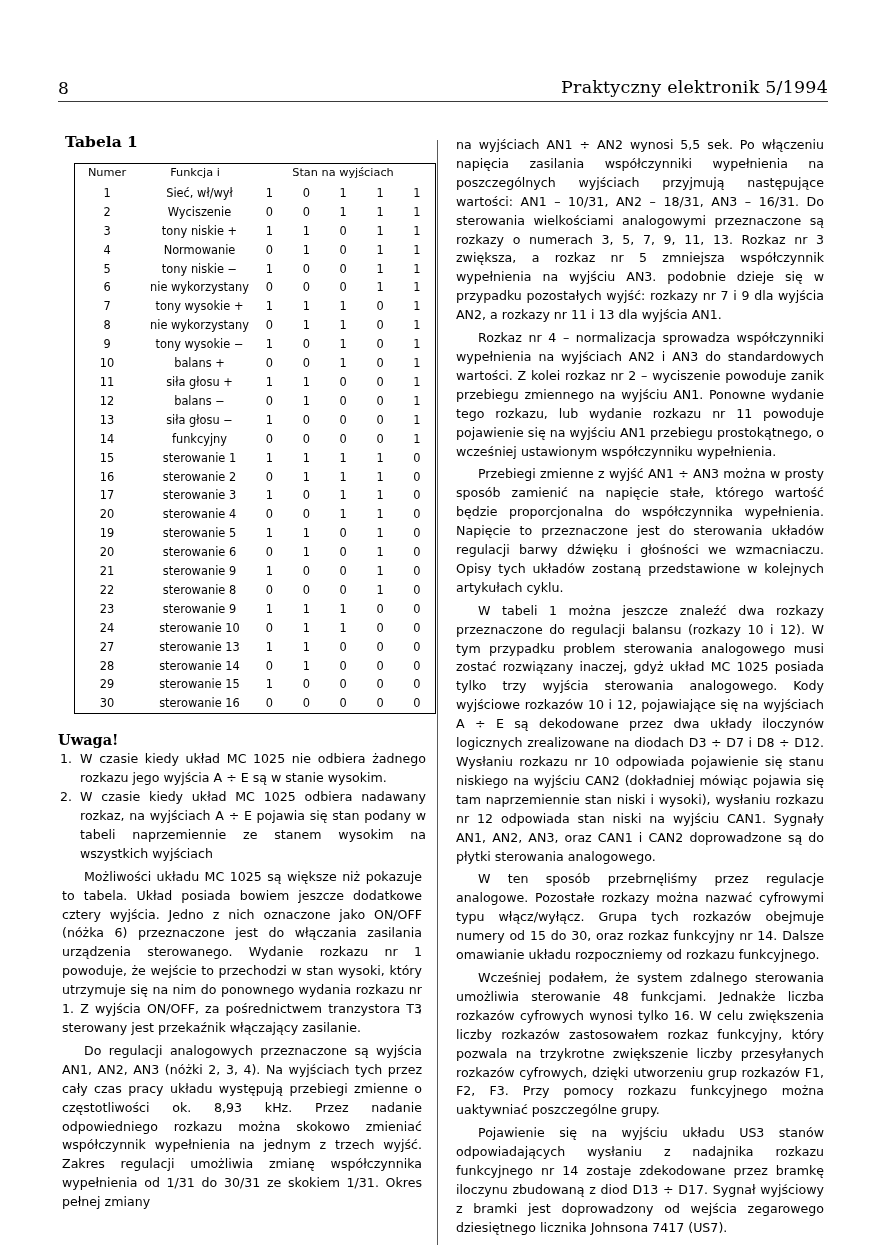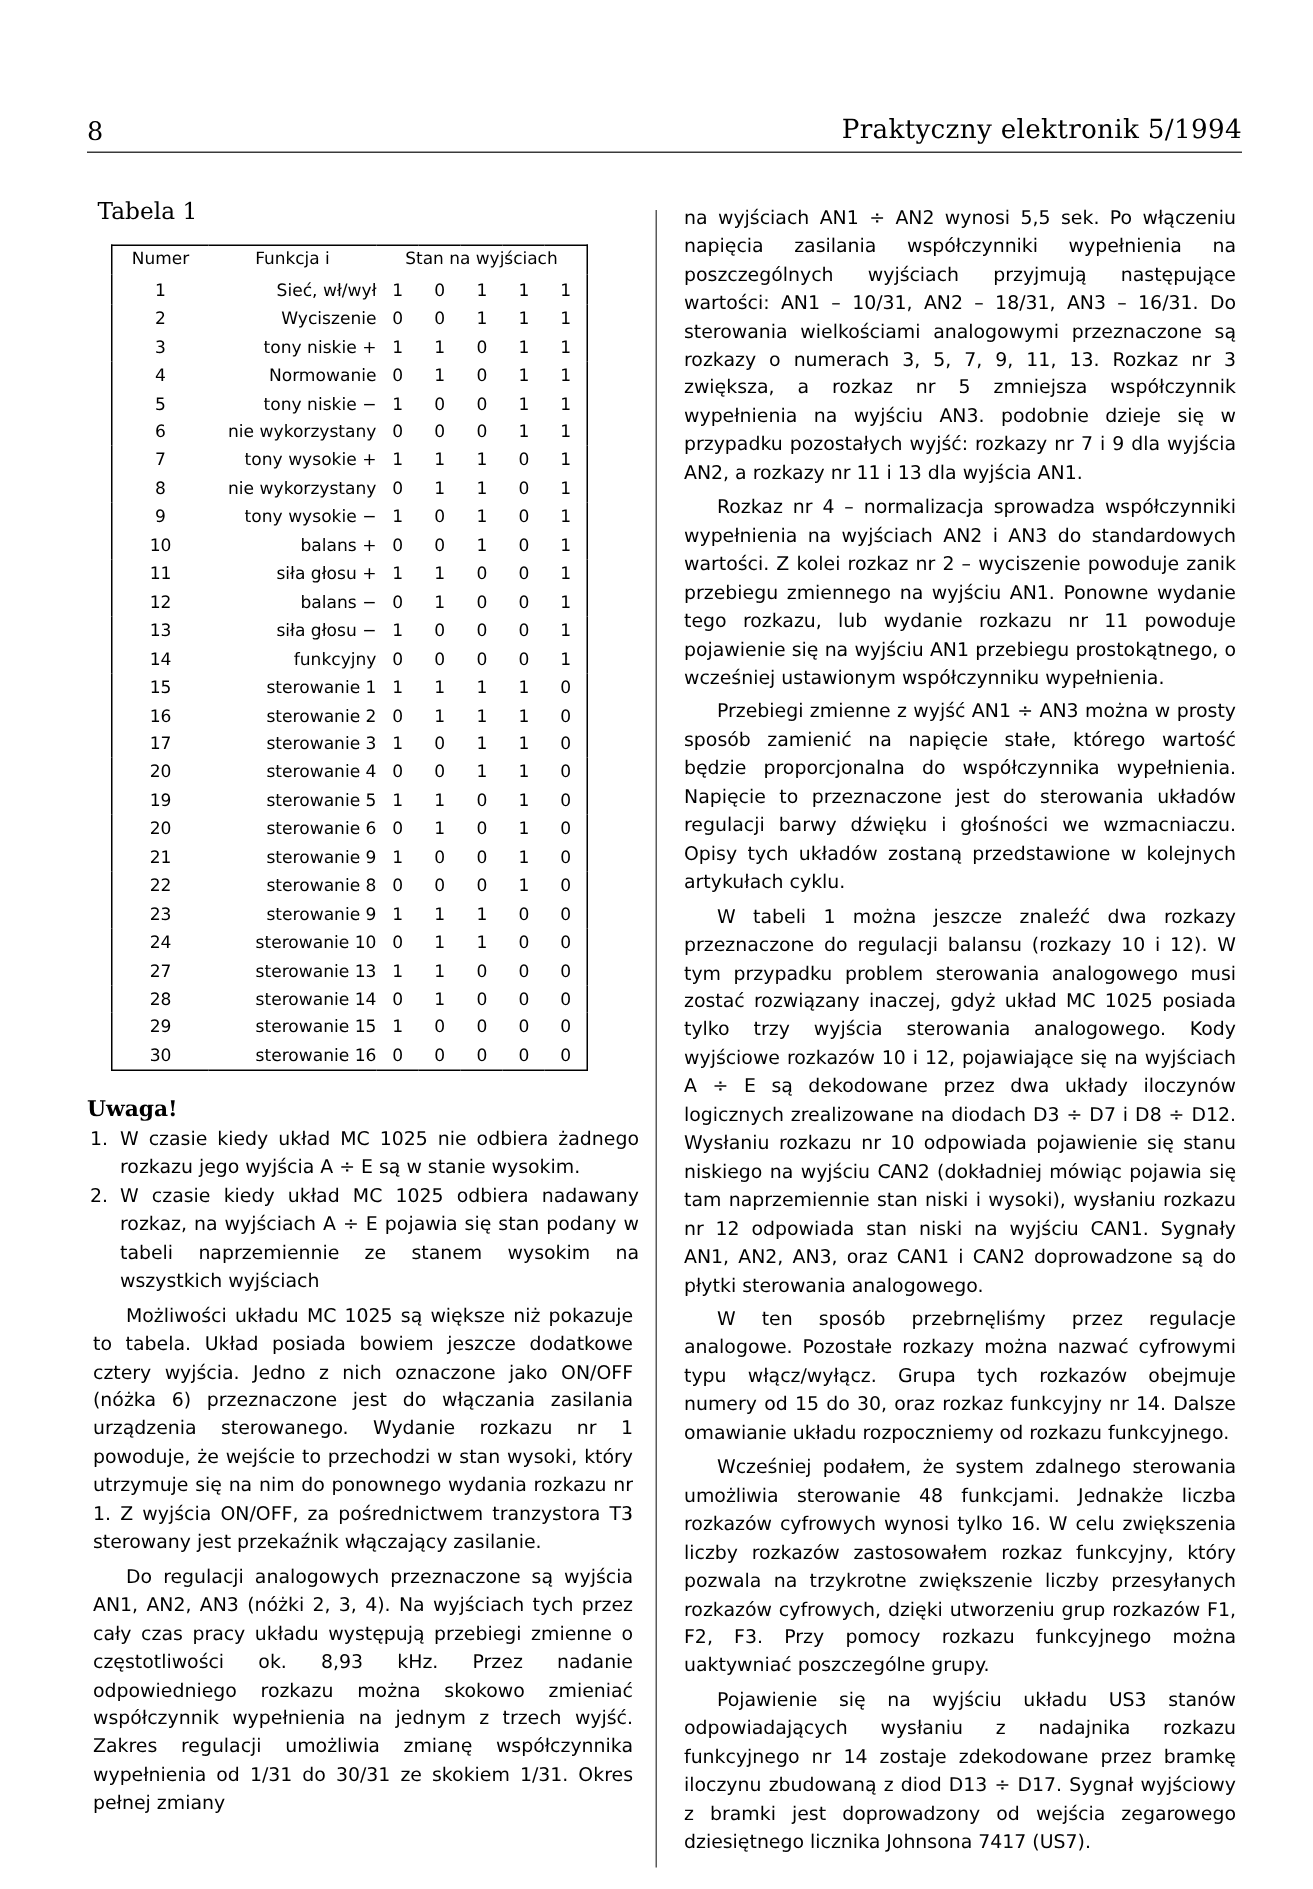"Tabela 1" .table-caption { font-weight: none -> bold }
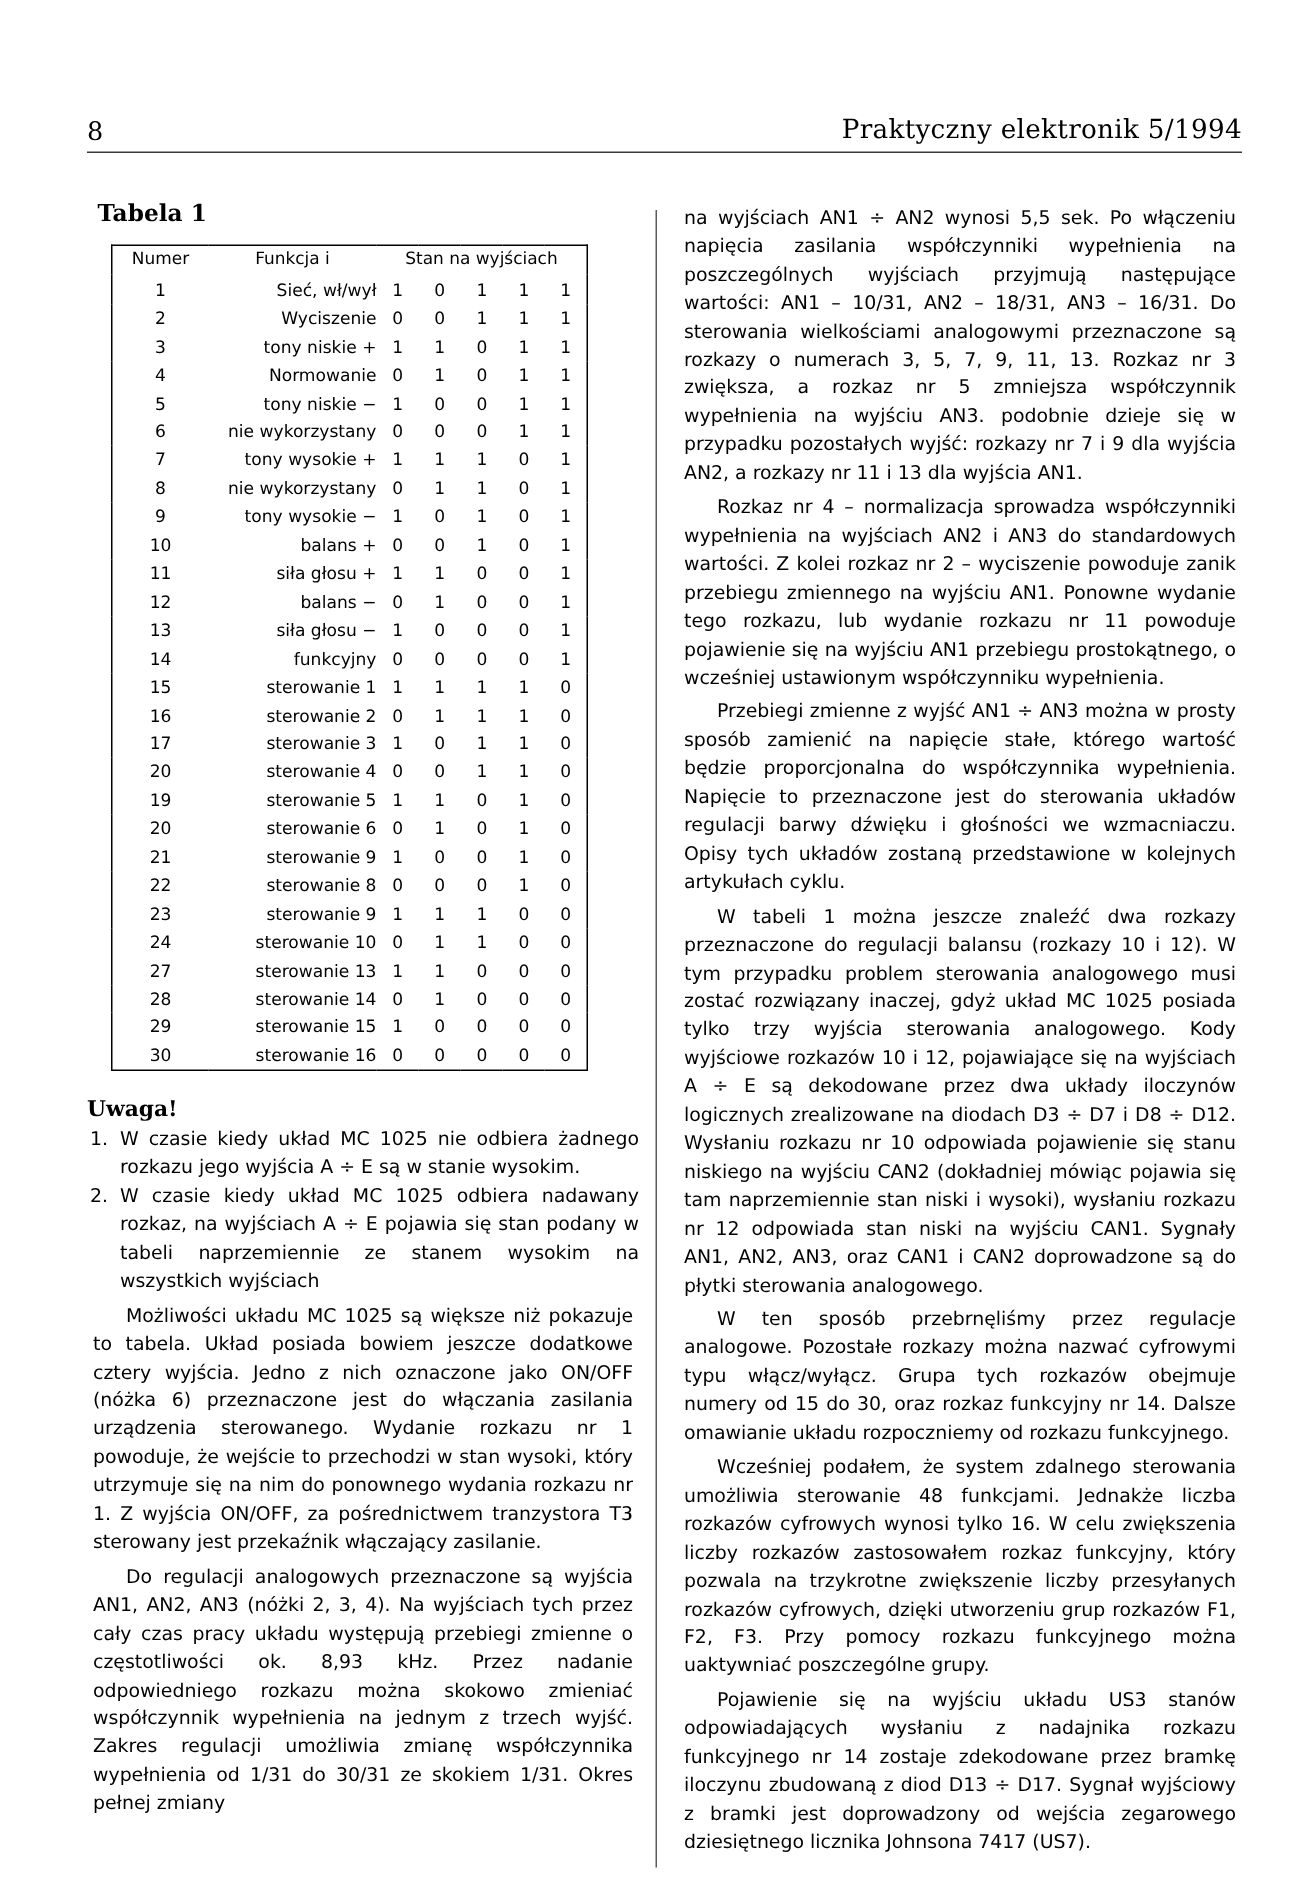"Numer" table.rozkazy { width: 318px -> 362px }
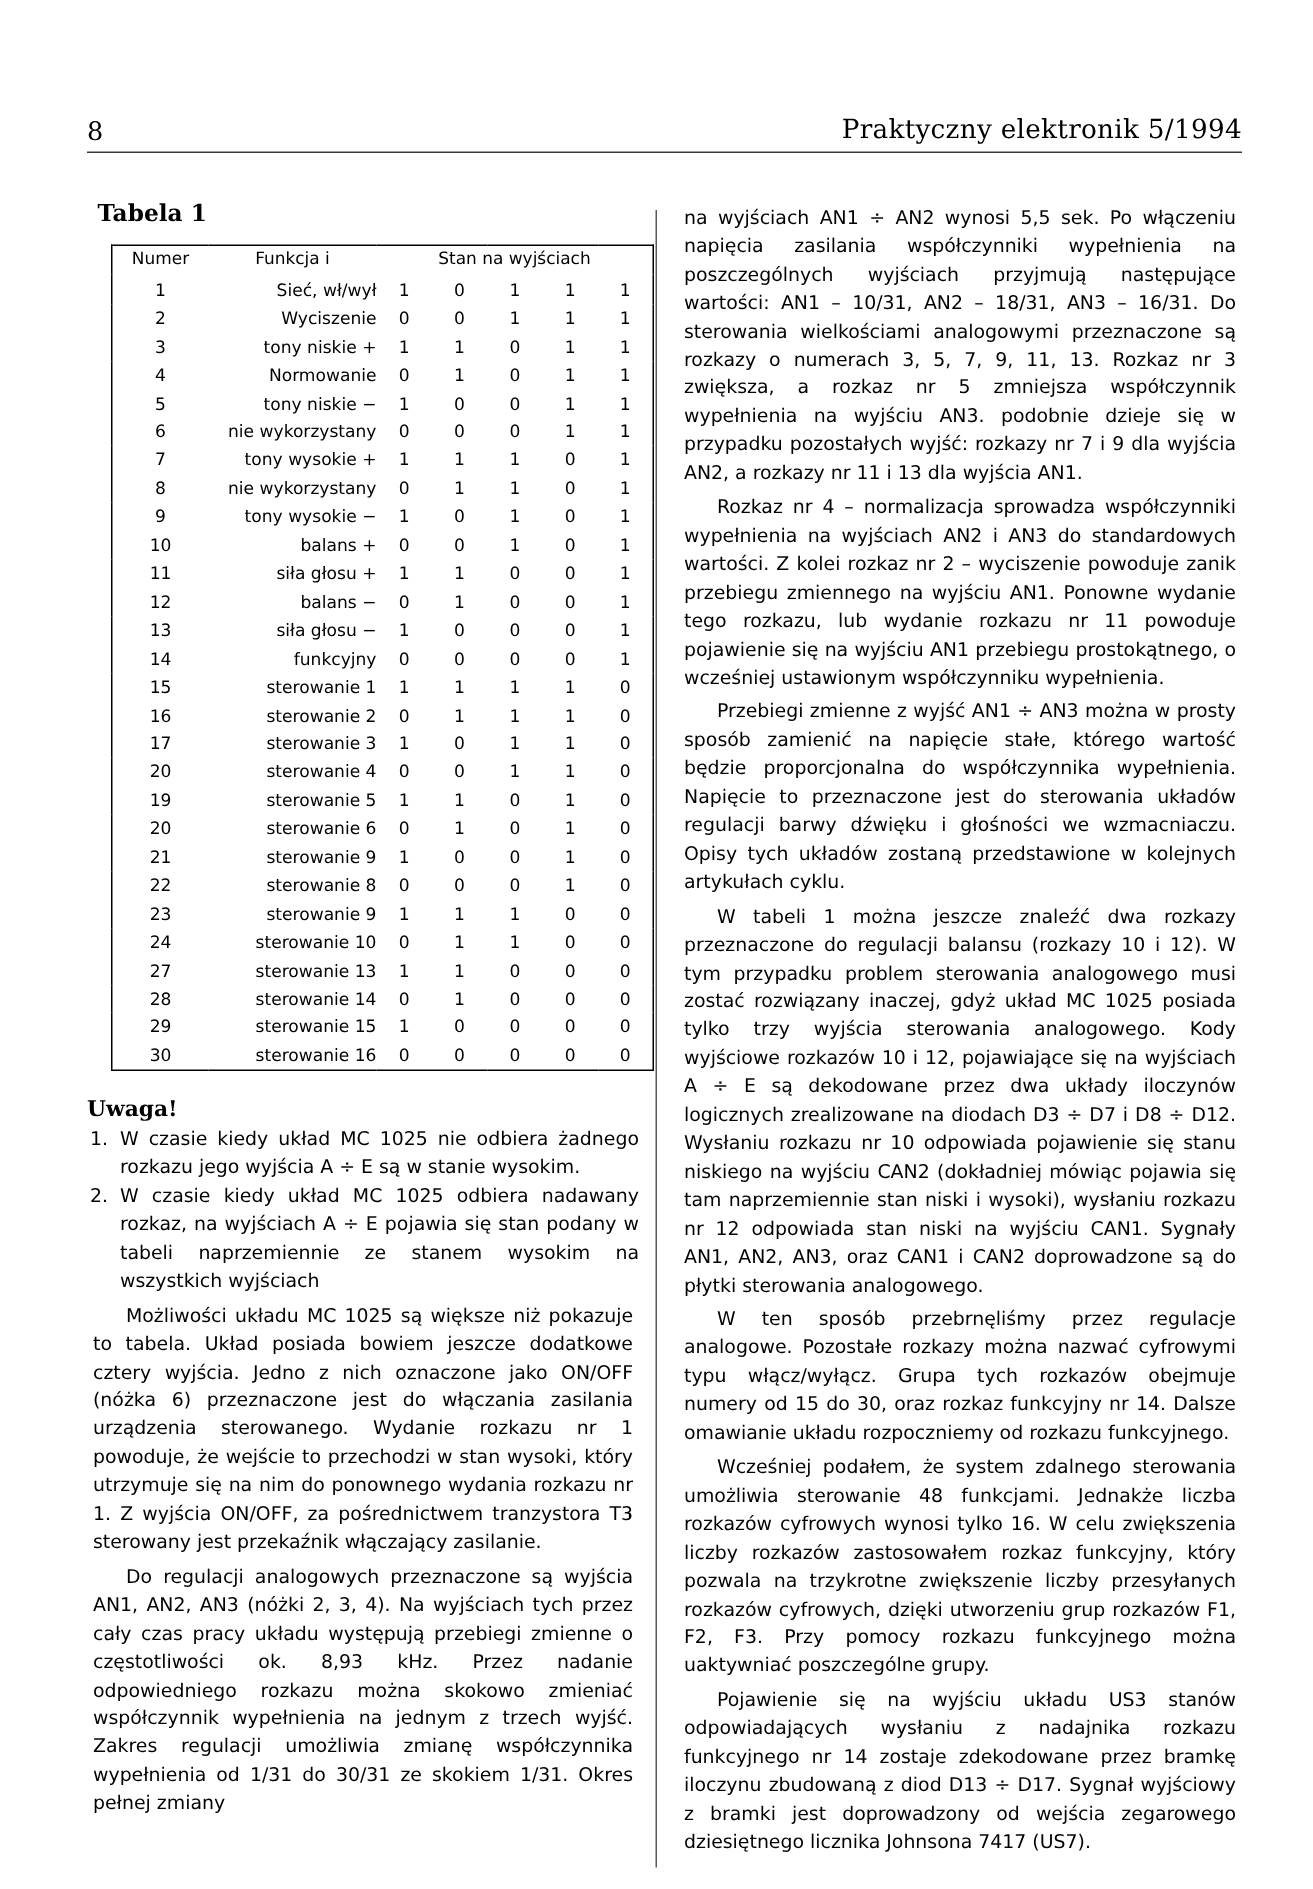"Sieć, wł/wył" table.rozkazy tbody .c-fun { text-align: right -> center }
